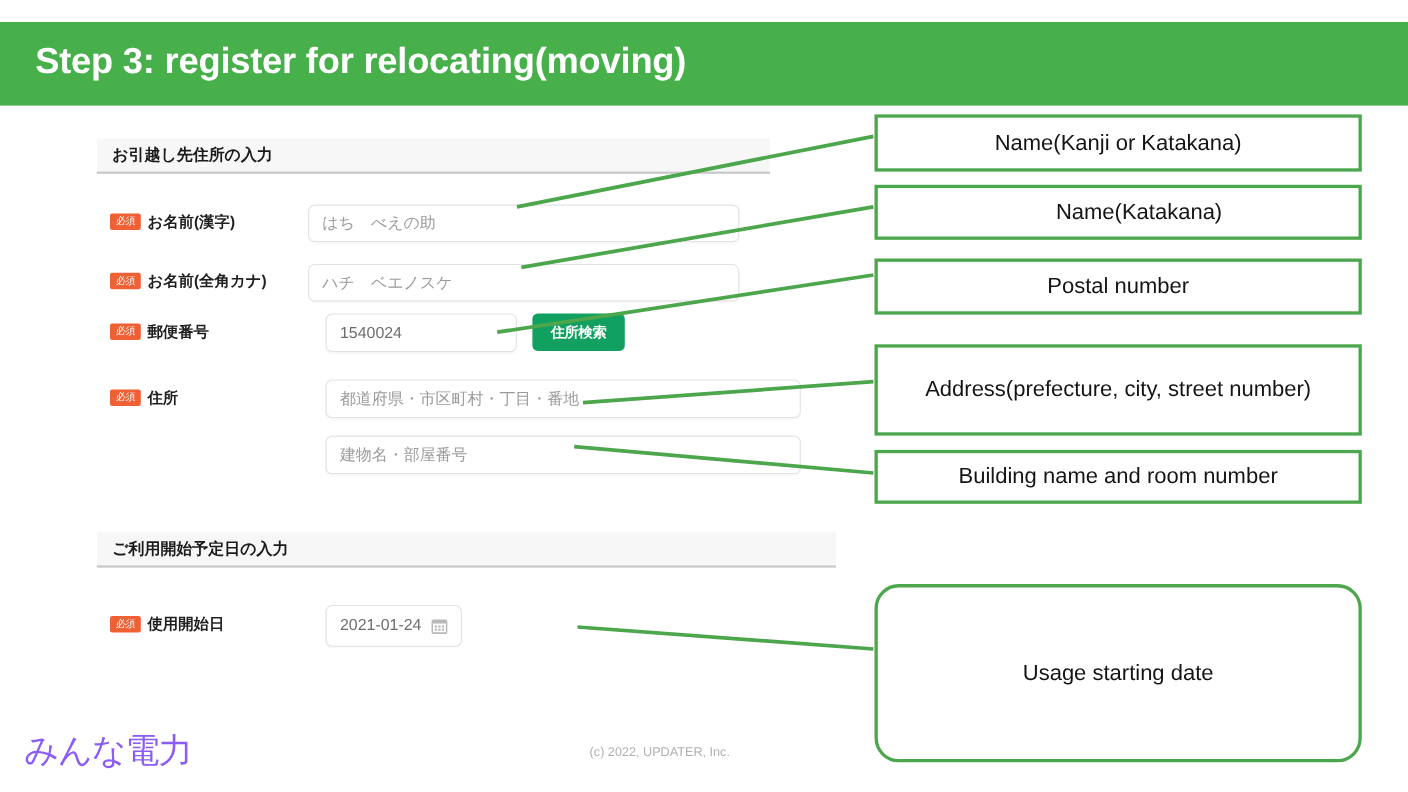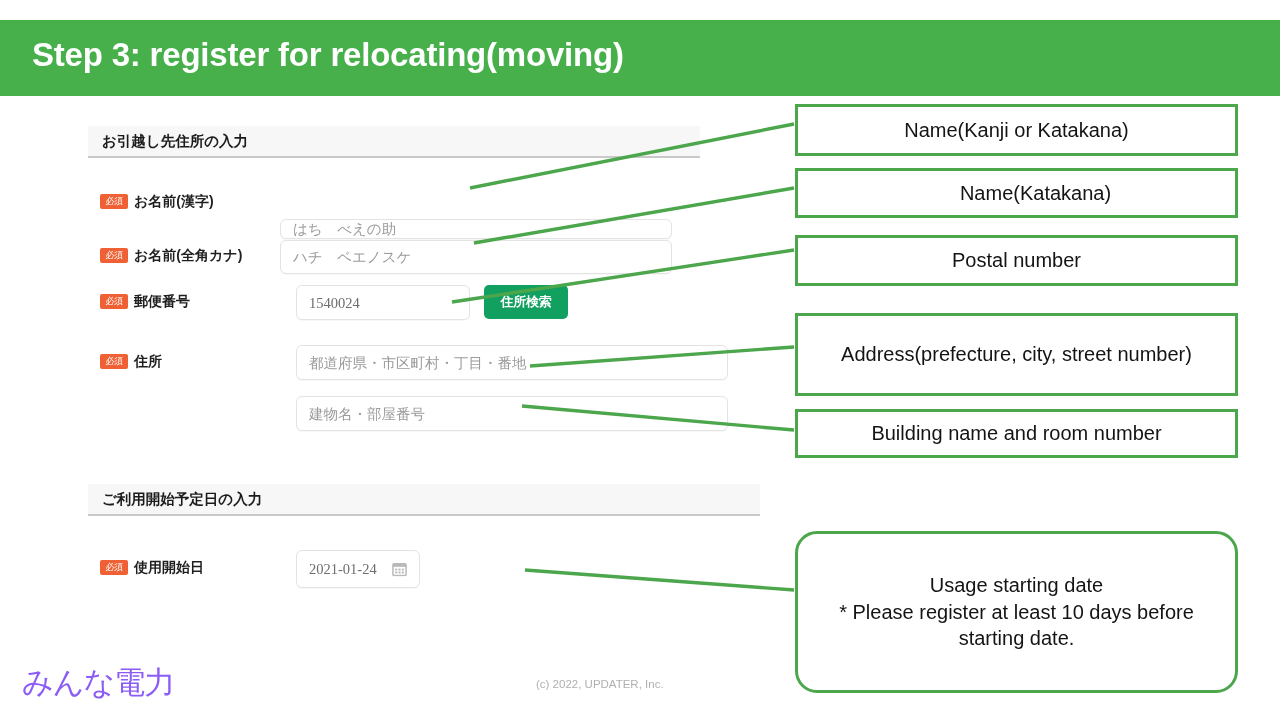"はち べえの助" div.text-field { height: 20px -> 34px; margin-top: 33px -> none }
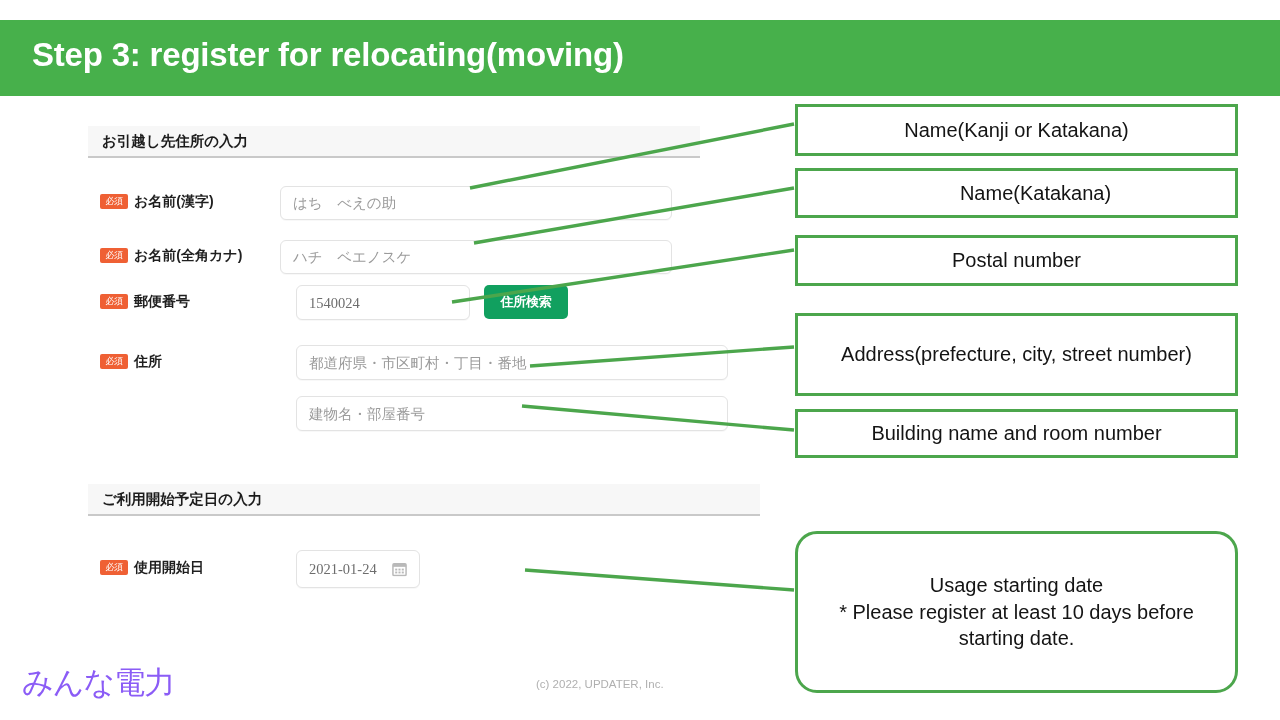"1540024" .fv.filled { font-family: Liberation Serif, serif -> none }
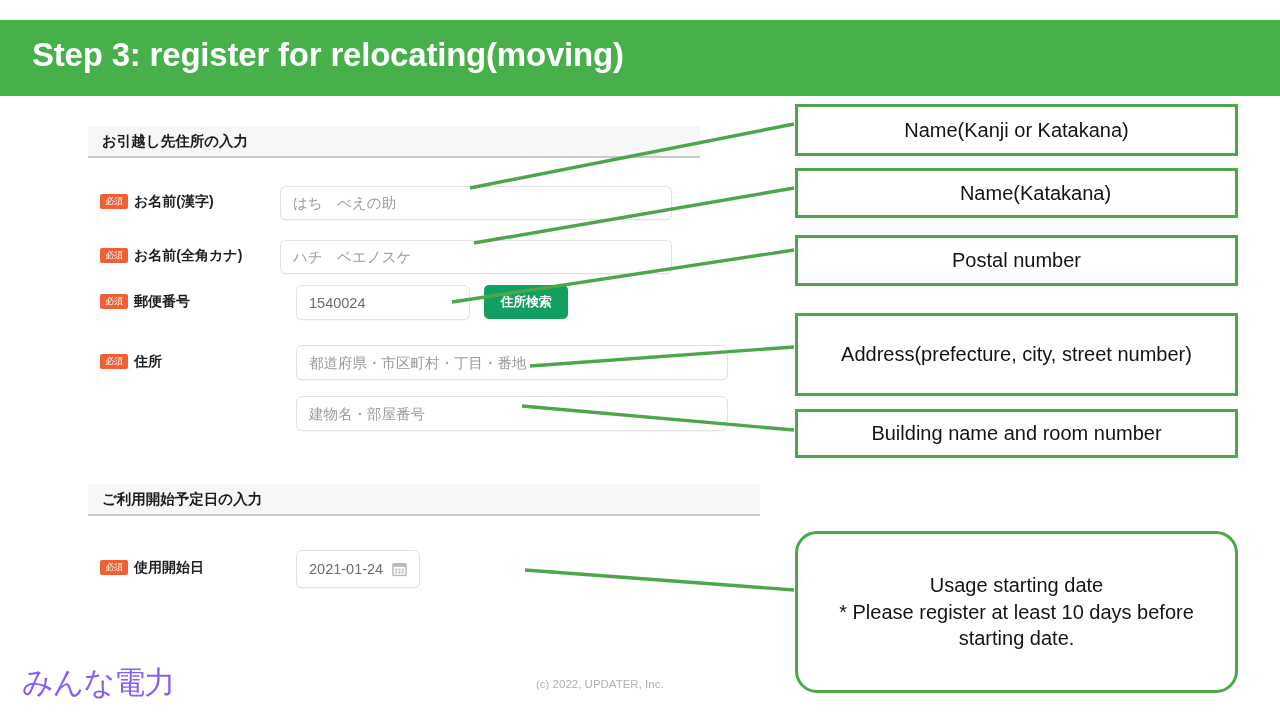"* Please register at least" span.annot-text { html: <span>* Please register at least 10 days before starting date.</span> -> none }
